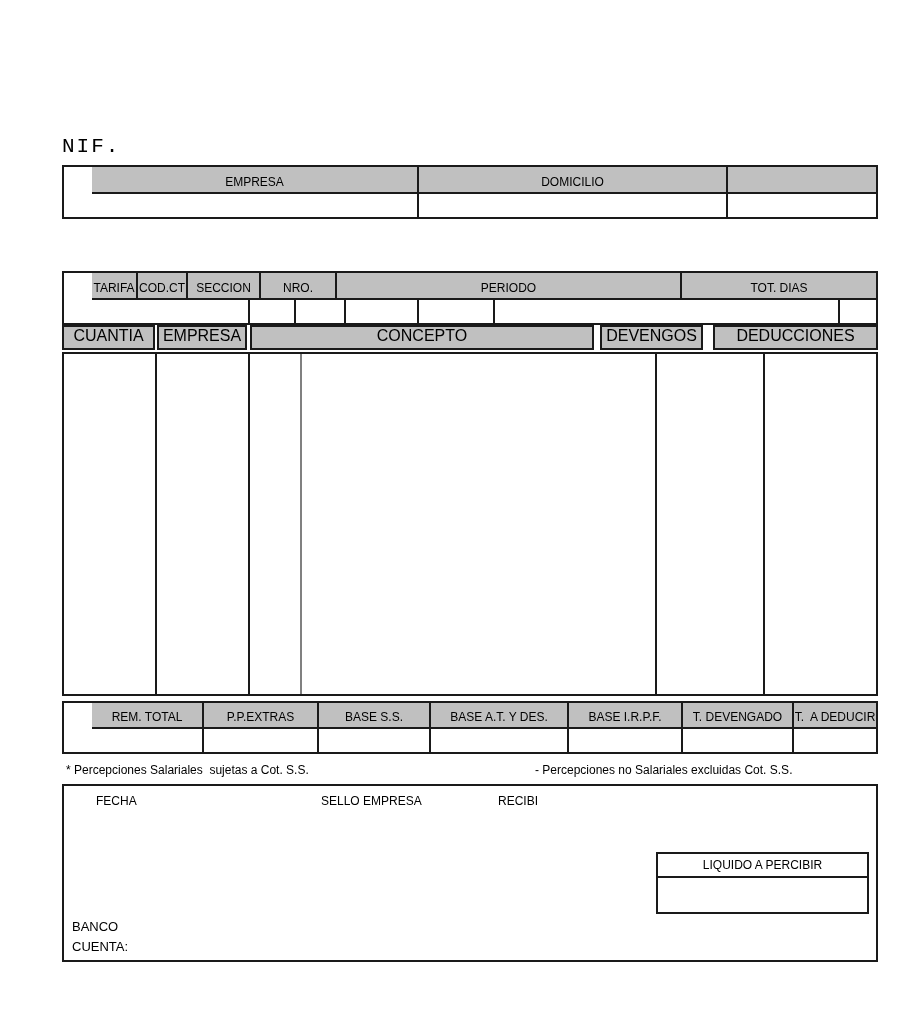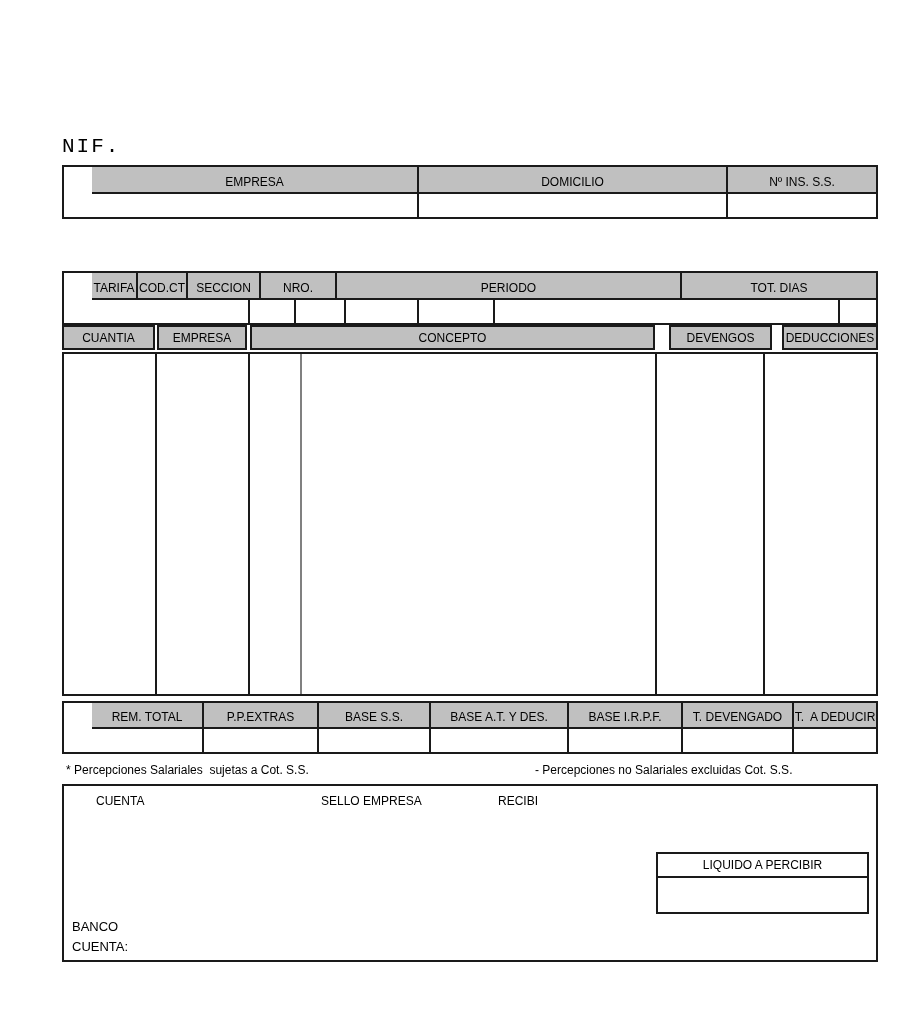"Nº INS. S.S." div.cell { html: <div>Nº INS. S.S.</div> -> none }
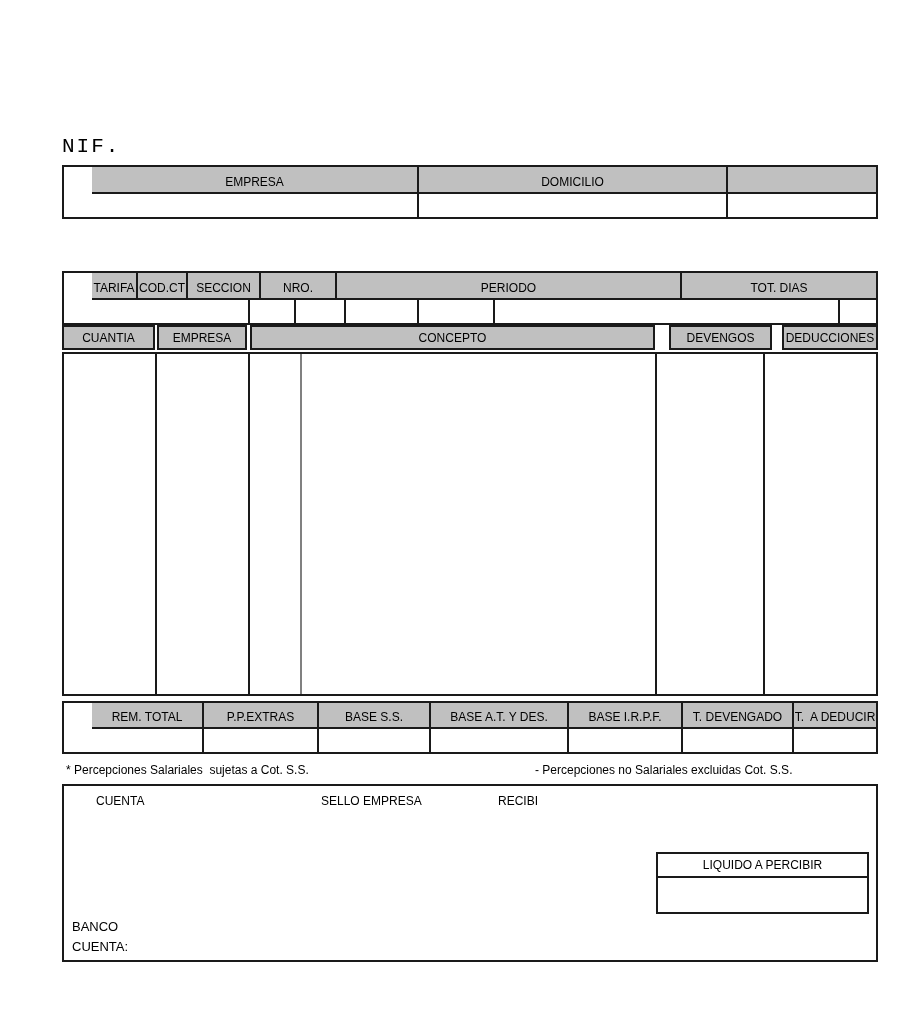"CUANTIA" .hbox { font-size: 12px -> 16px }
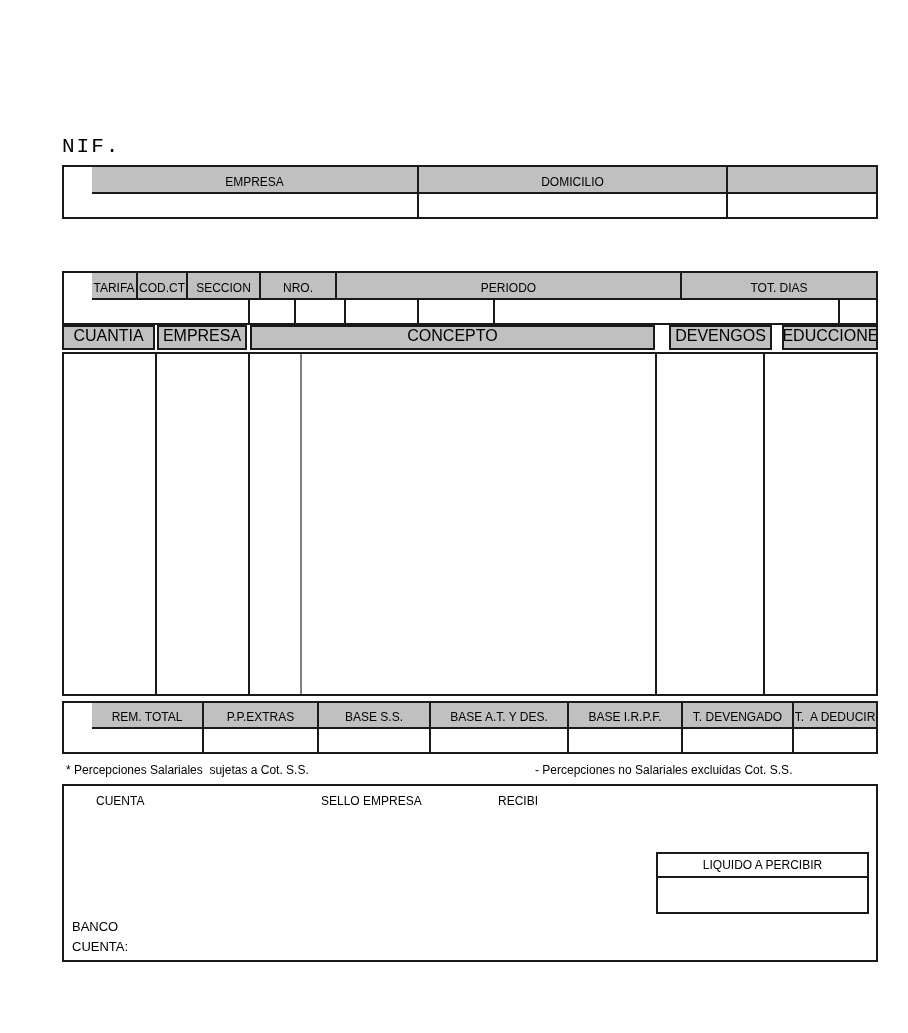"CONCEPTO" div.hbox { margin-right: 14px -> 6px; width: 405px -> 344px }
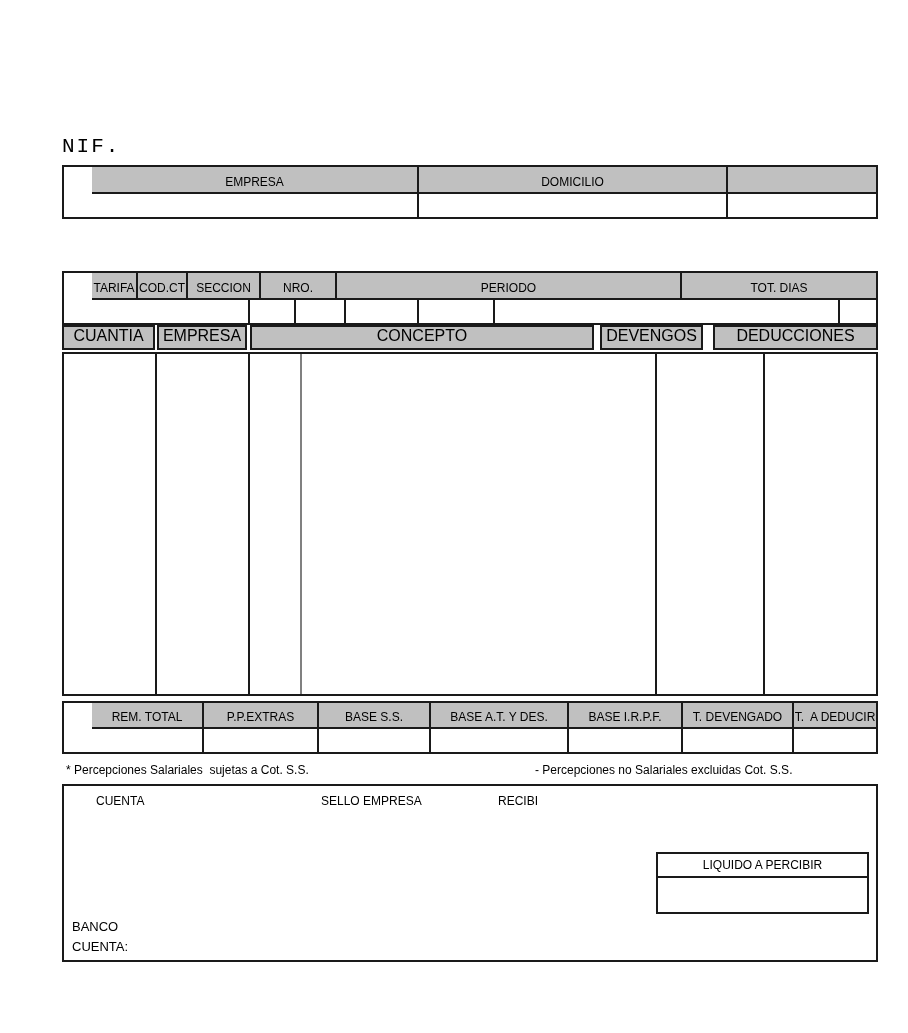"CUENTA" div.flabel { text: CUENTA -> FECHA }
